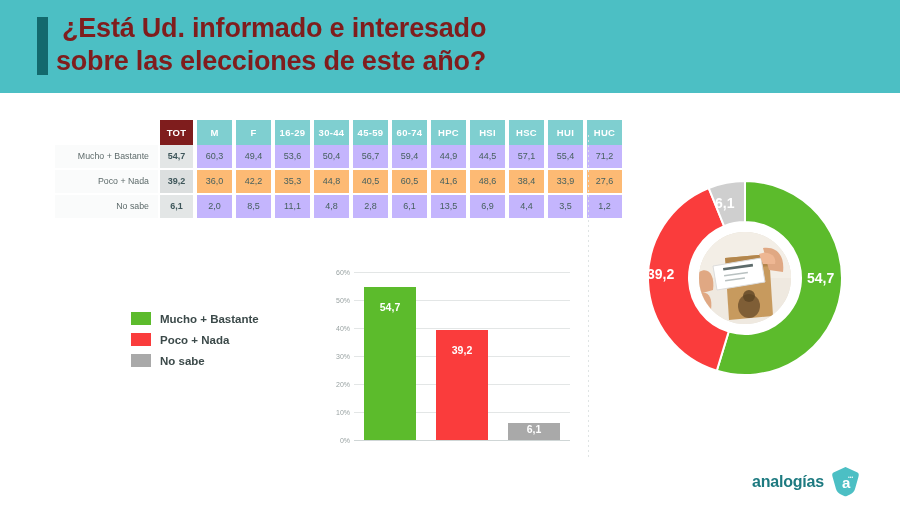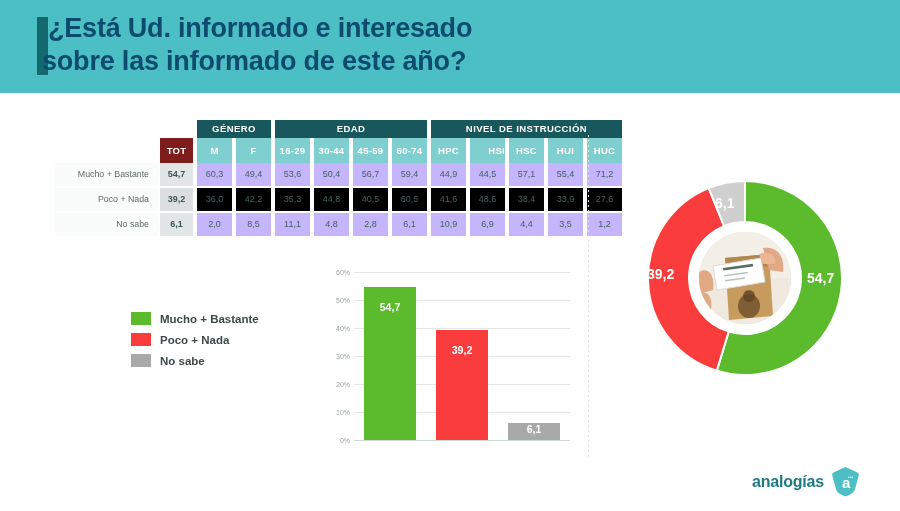"¿Está Ud. informado e interesado" #header-title { color: #0c4a6e -> #7f1d1d; left: 48px -> 62px }
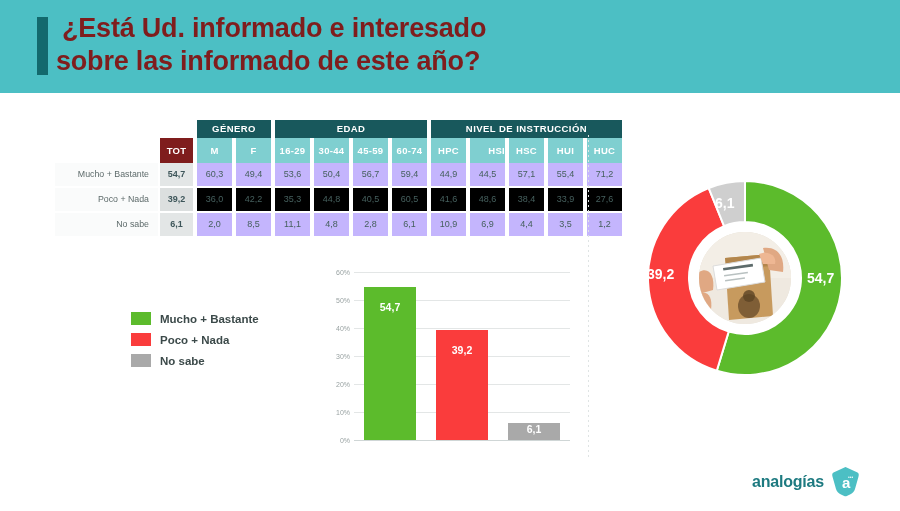"sobre las informado de este" span.l2 { text: informado -> elecciones }
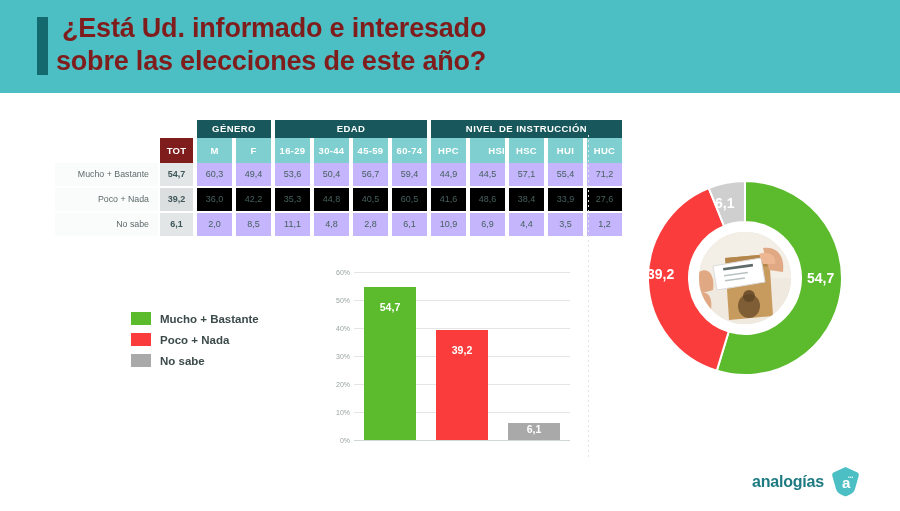"GÉNERO" tr { html: <tr> <th></th> <th>GÉNERO</th> <th>EDAD</th> <th>NIVEL DE INSTRUCCIÓN</th> </tr> -> none }
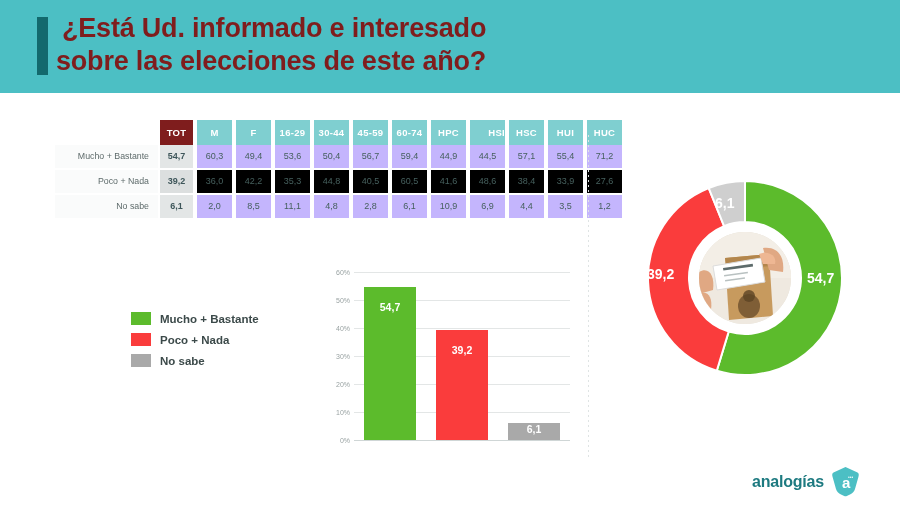"HSI" th.colhead { text-align: right -> none }
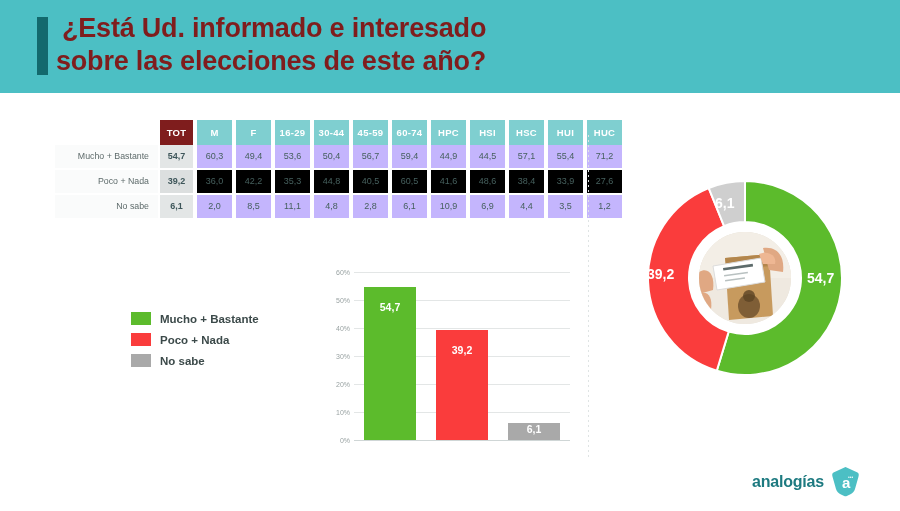"36,0" .cell.alt { background: #000000 -> #fdba74 }
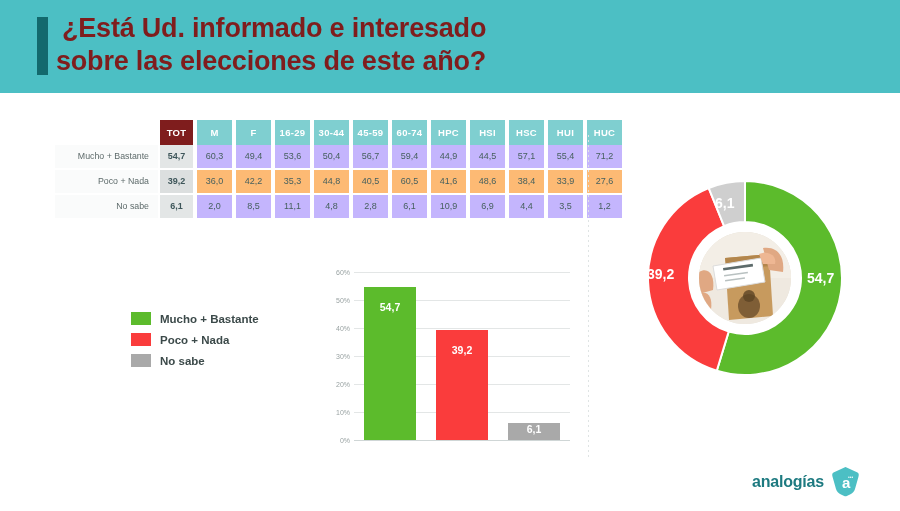"10,9" td.cell { text: 10,9 -> 13,5 }
